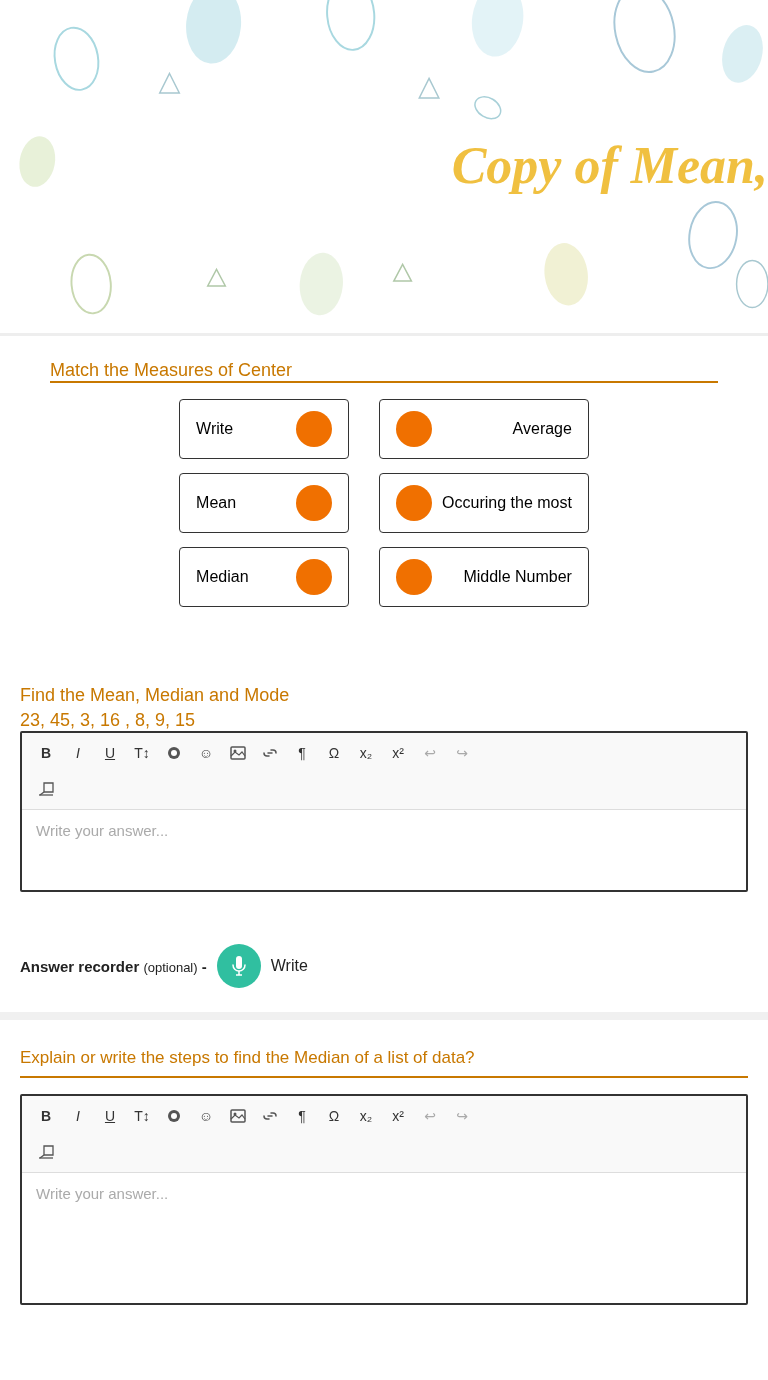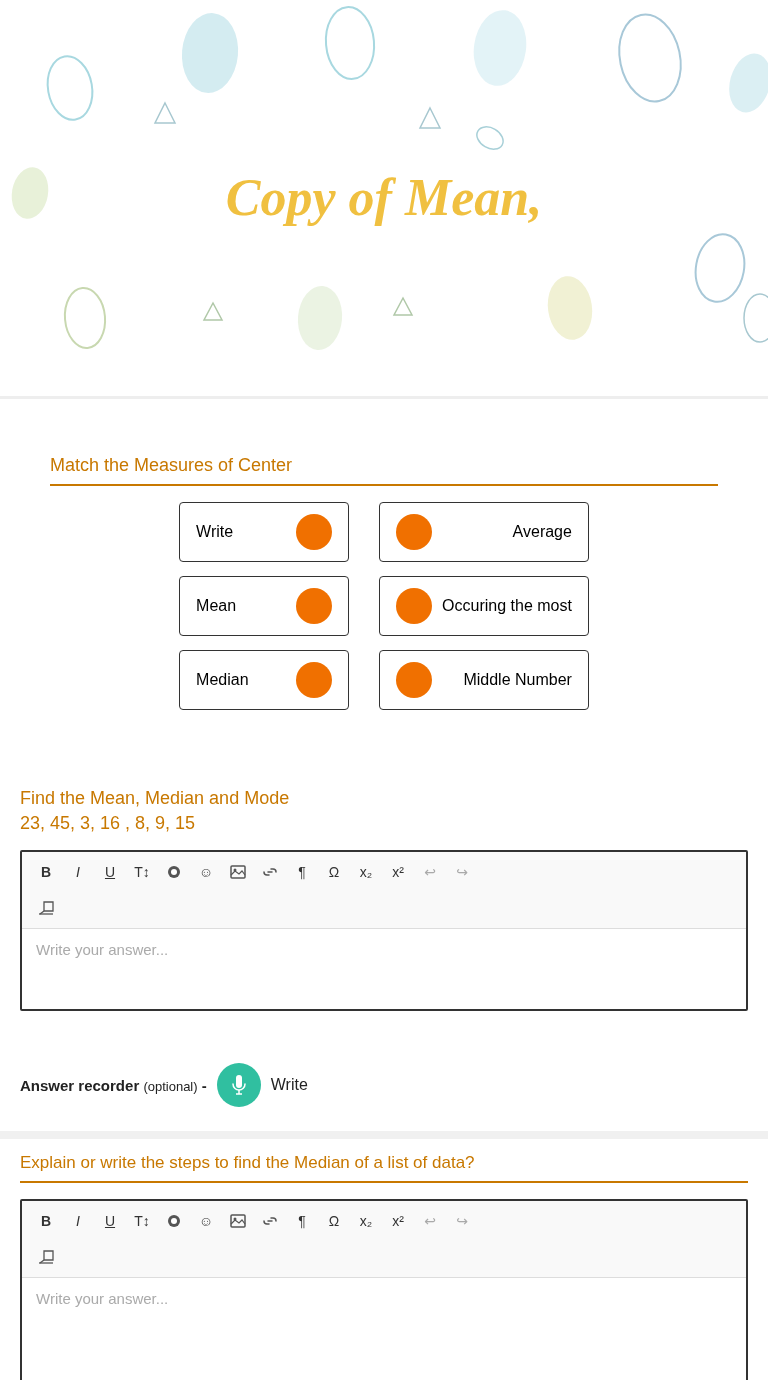"Copy of Mean," .hero { height: 396px -> 333px; justify-content: center -> flex-end }
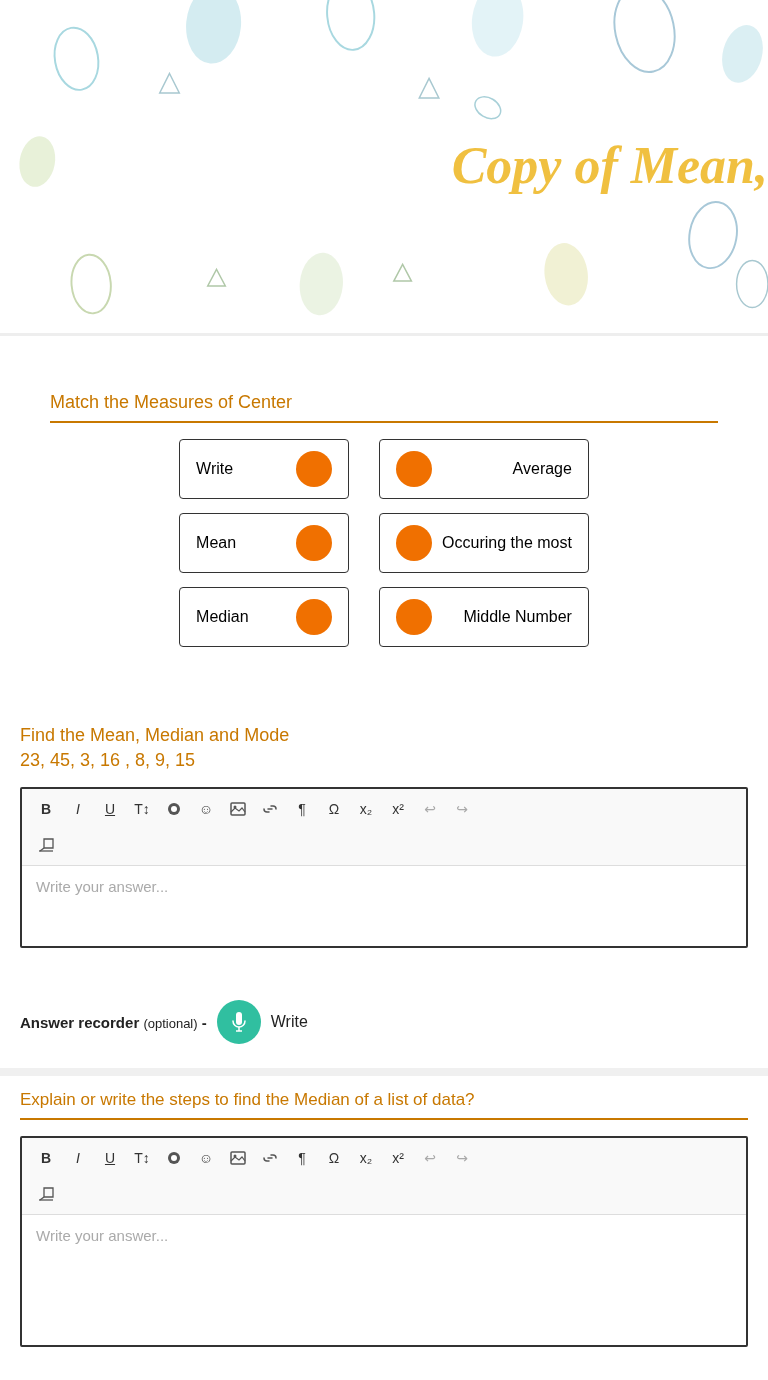"Match the Measures of Center" .section-title { margin-top: 32px -> none; padding-bottom: 8px -> none }
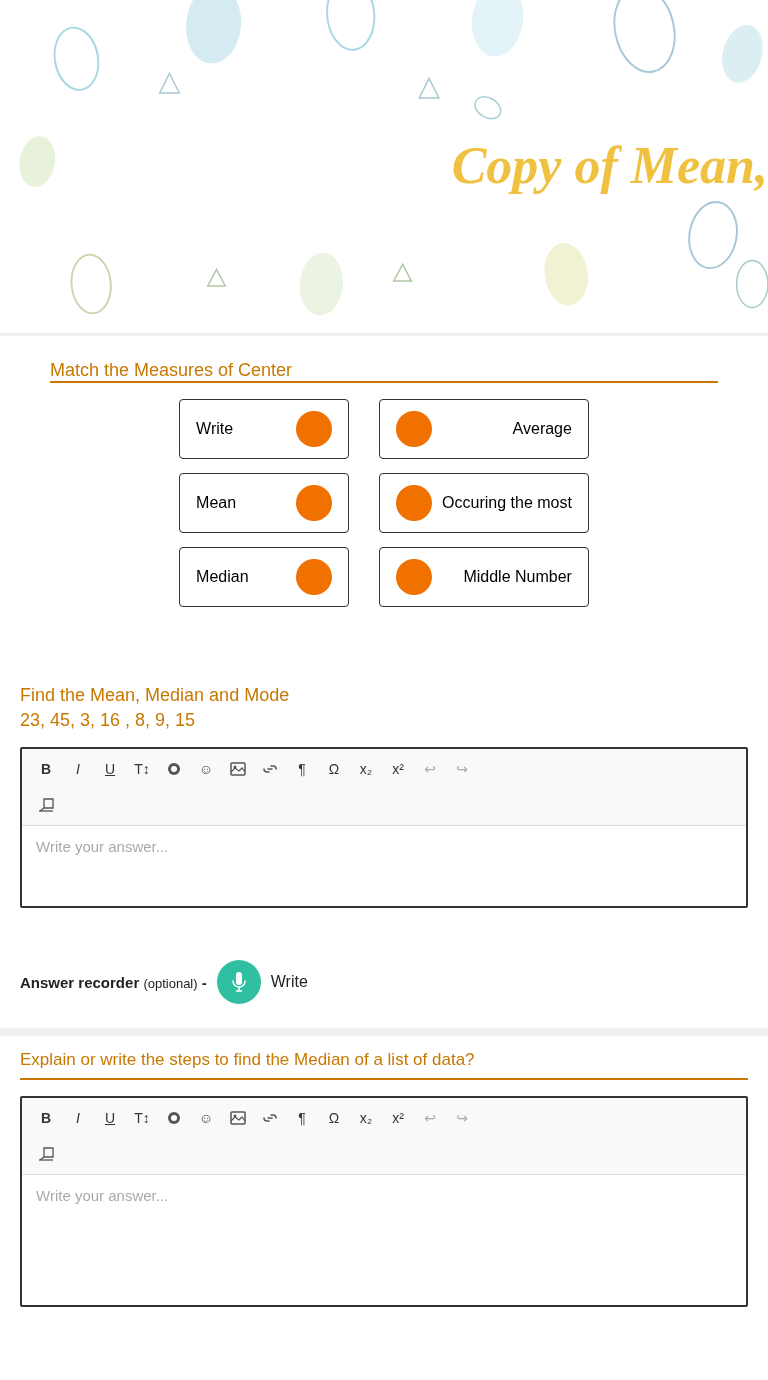"23, 45, 3, 16 ," .find-numbers { margin-bottom: 16px -> none }
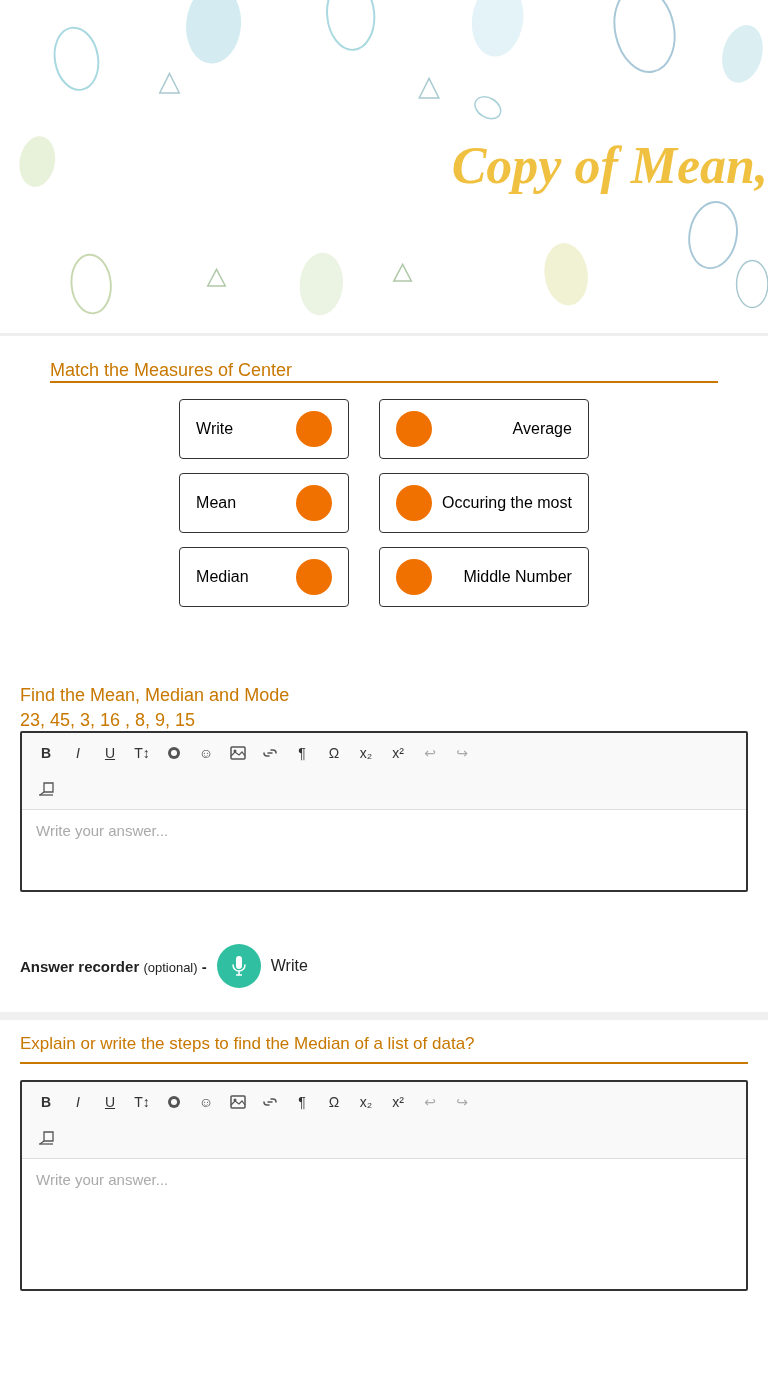"Explain or write the steps" .explain-section { padding: 14px 20px 16px 20px -> 28px 20px 16px 20px }
